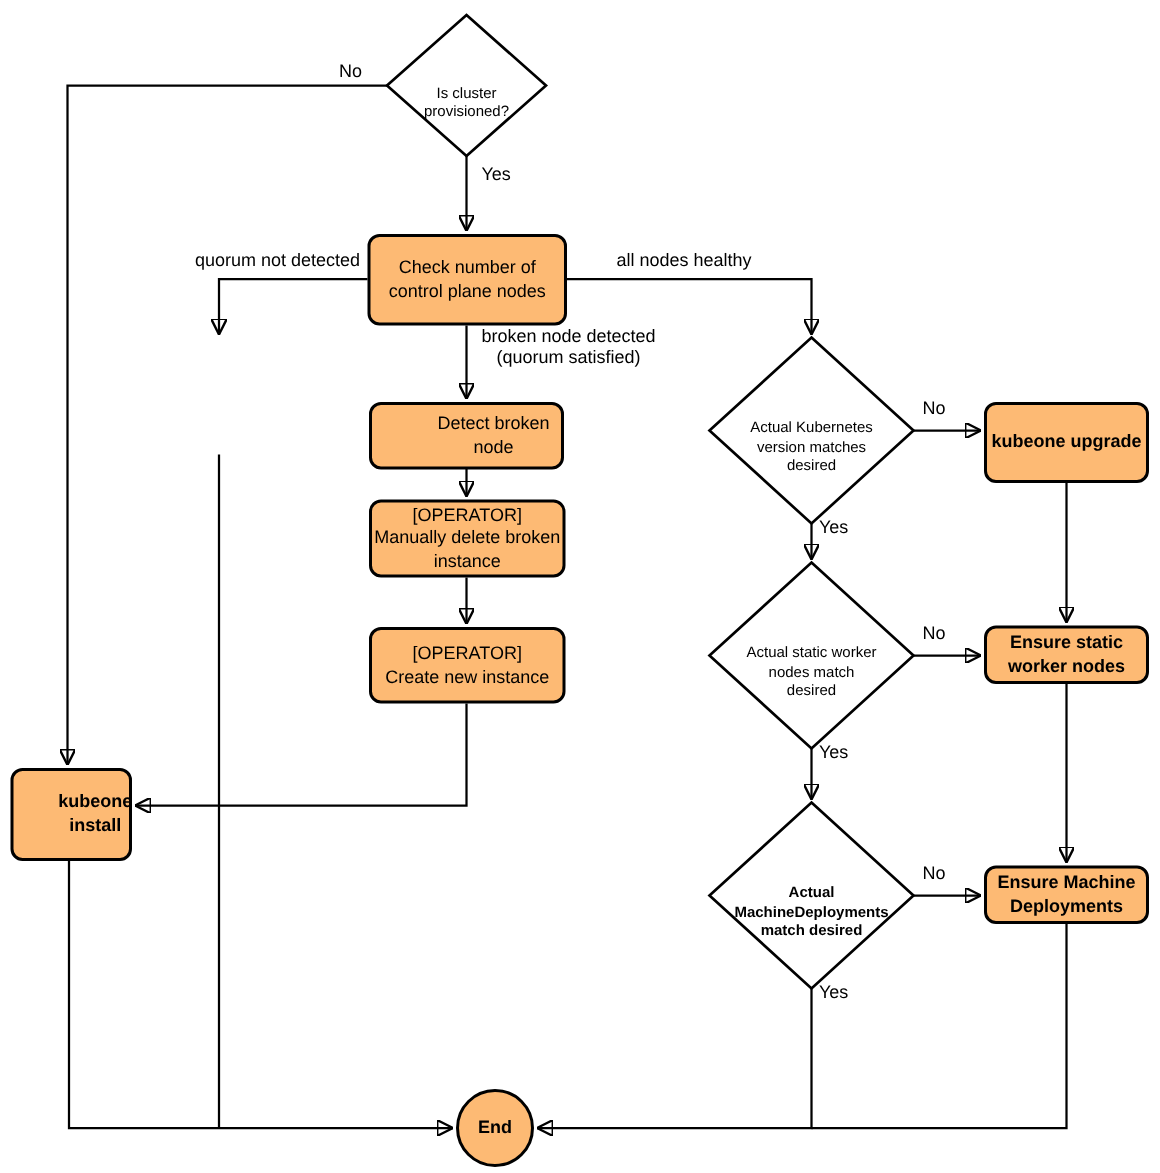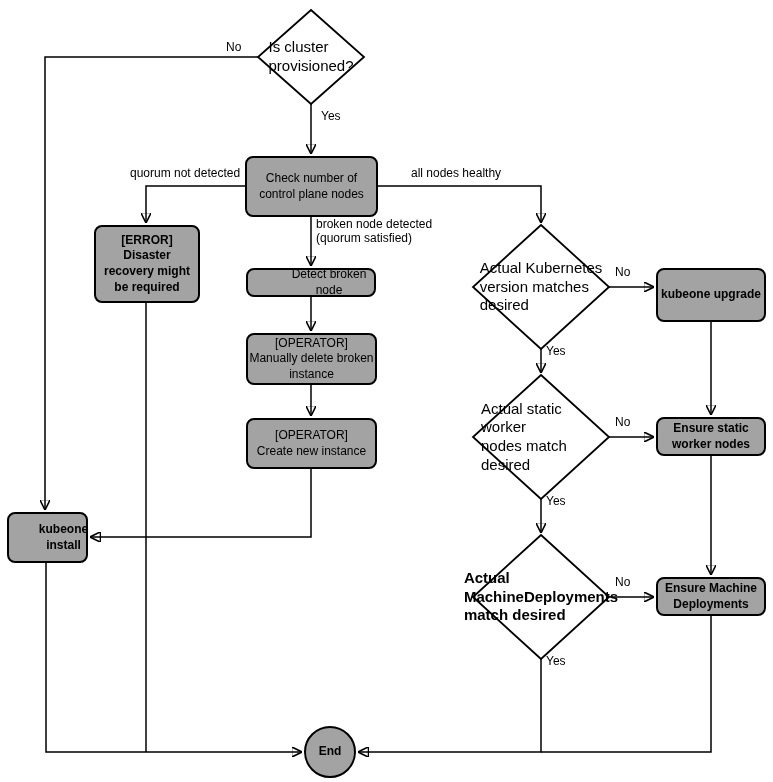"Is cluster" .diamond-label { font-size: 15px -> 10px; margin-top: none -> 12px; text-align: none -> center }
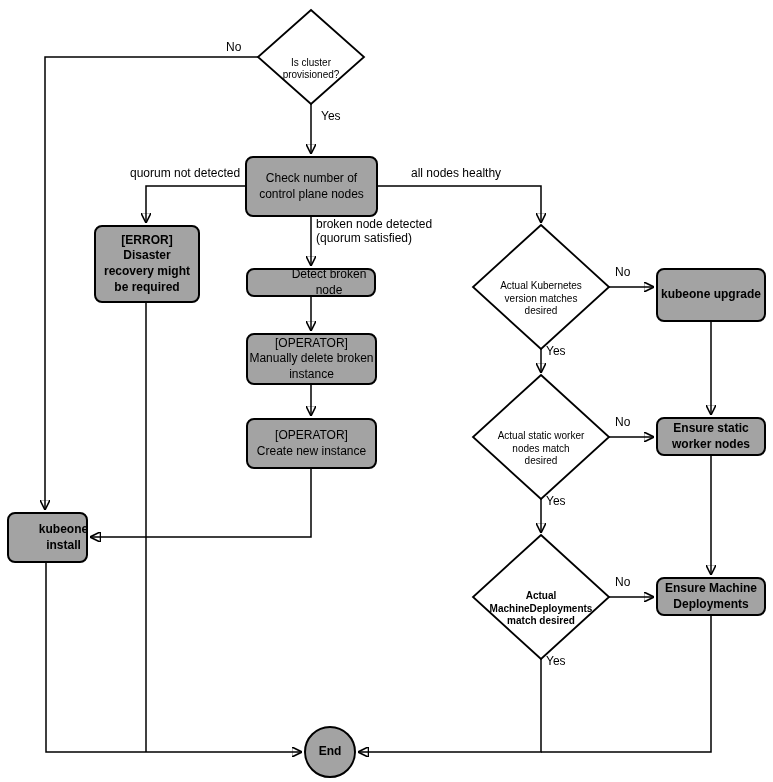"Check number of" .node { background: #a3a3a3 -> #fdba74 }
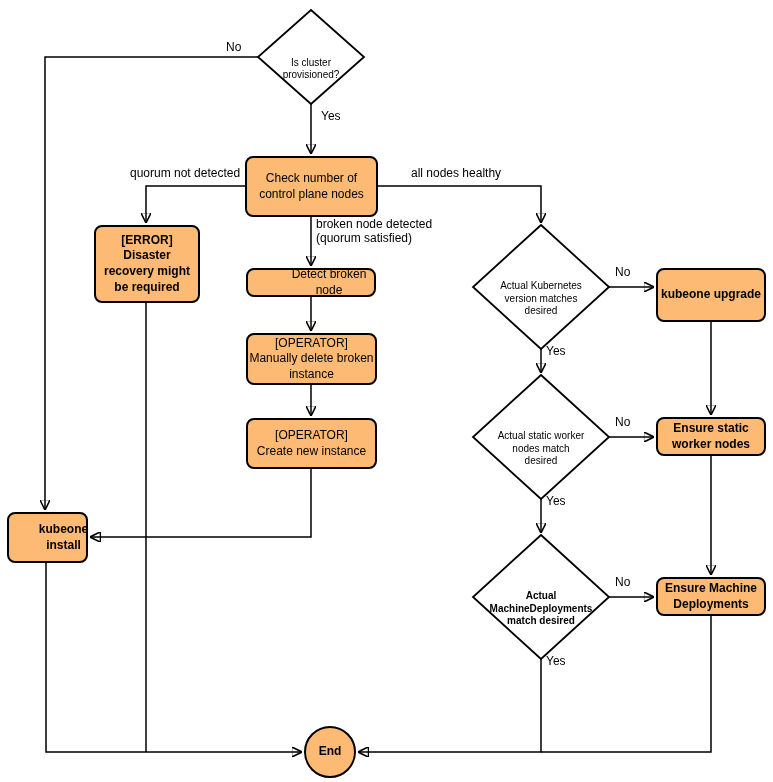"broken node detected" .edge-label.center { text-align: left -> center }
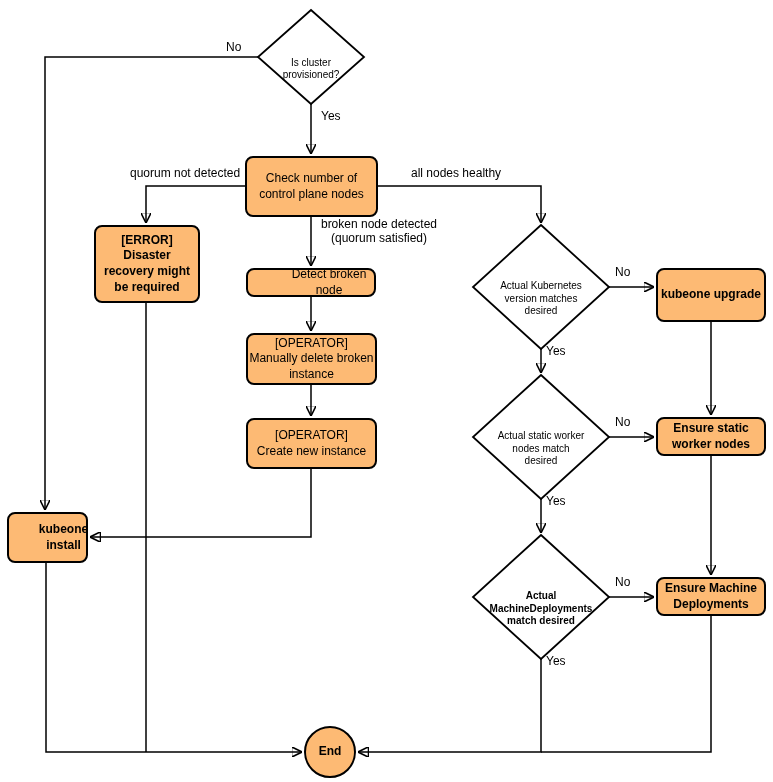"[ERROR]" div.node { html: <div> <span>[ERROR] Disaster recovery might be required</span> </div> -> none }
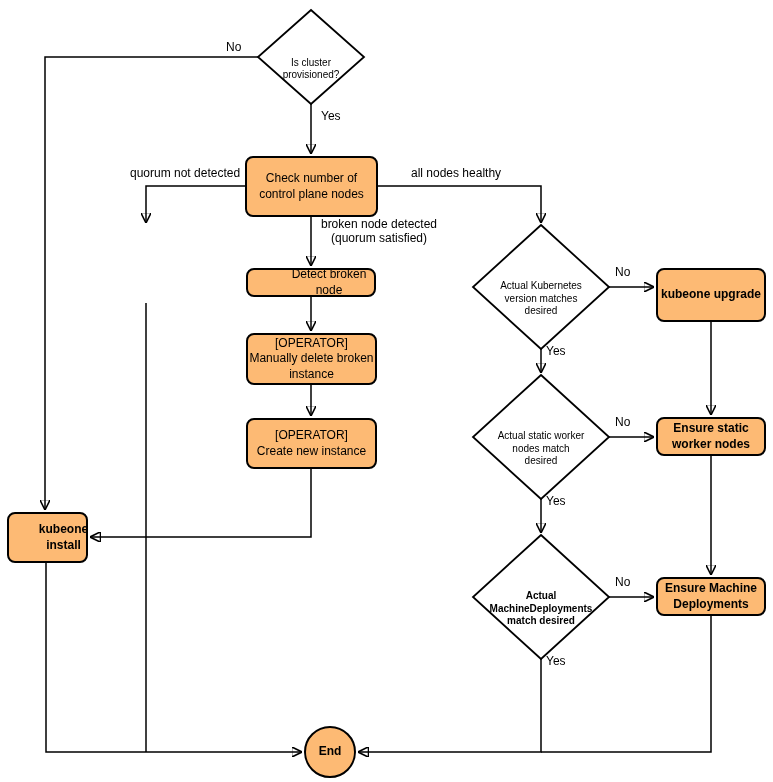"Detect broken node" div.node { height: 29px -> 45px }
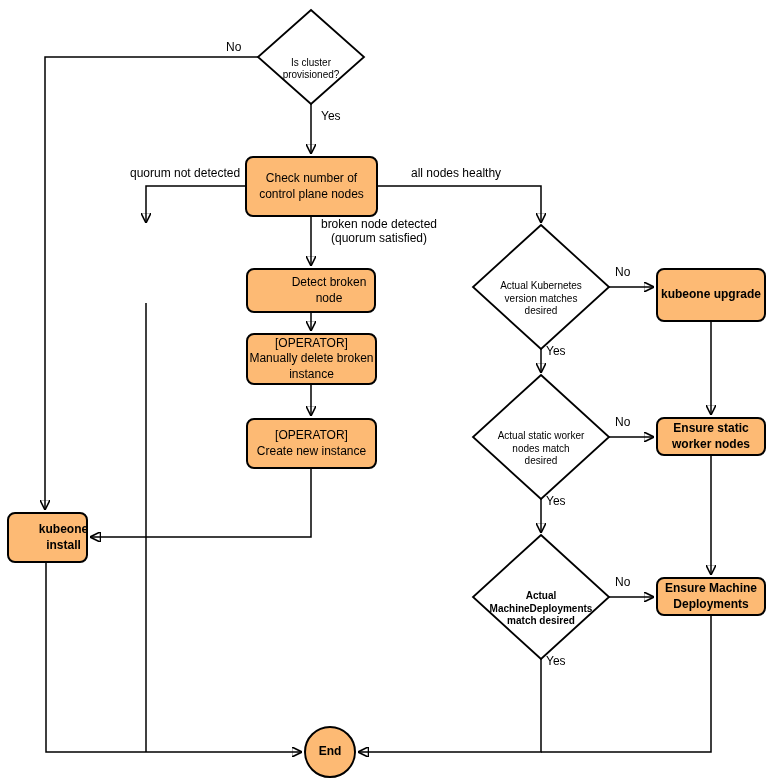"kubeone" div.node { height: 51px -> 62px }
